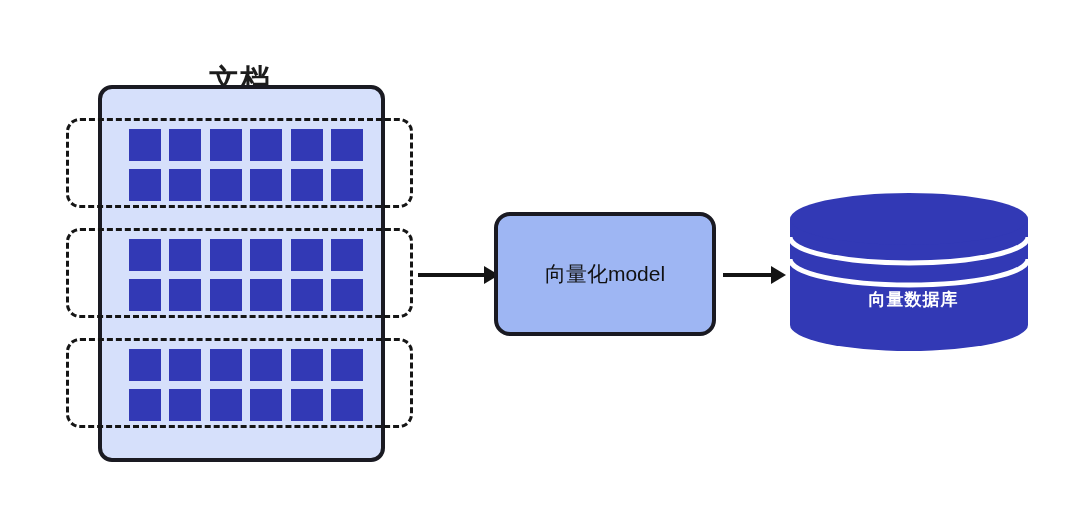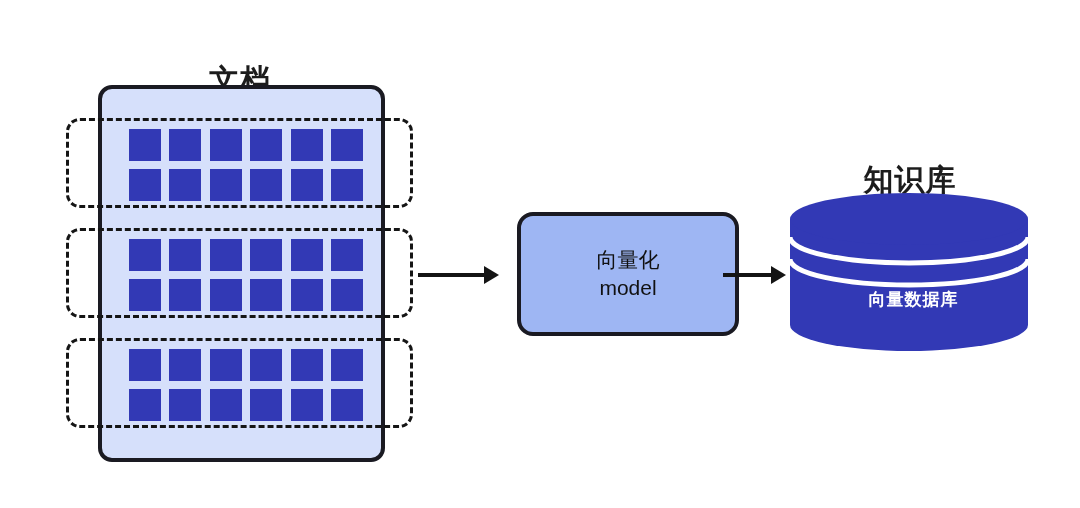"知识库" div.title { html: <div>知识库</div> -> none }
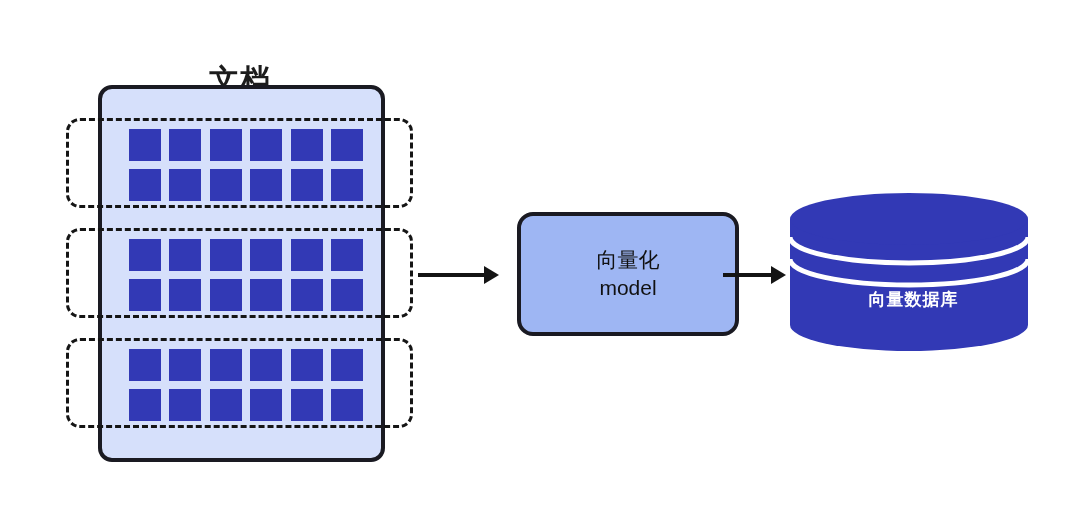"向量化" #embedding-box { flex-direction: column -> row; left: 517px -> 494px }
